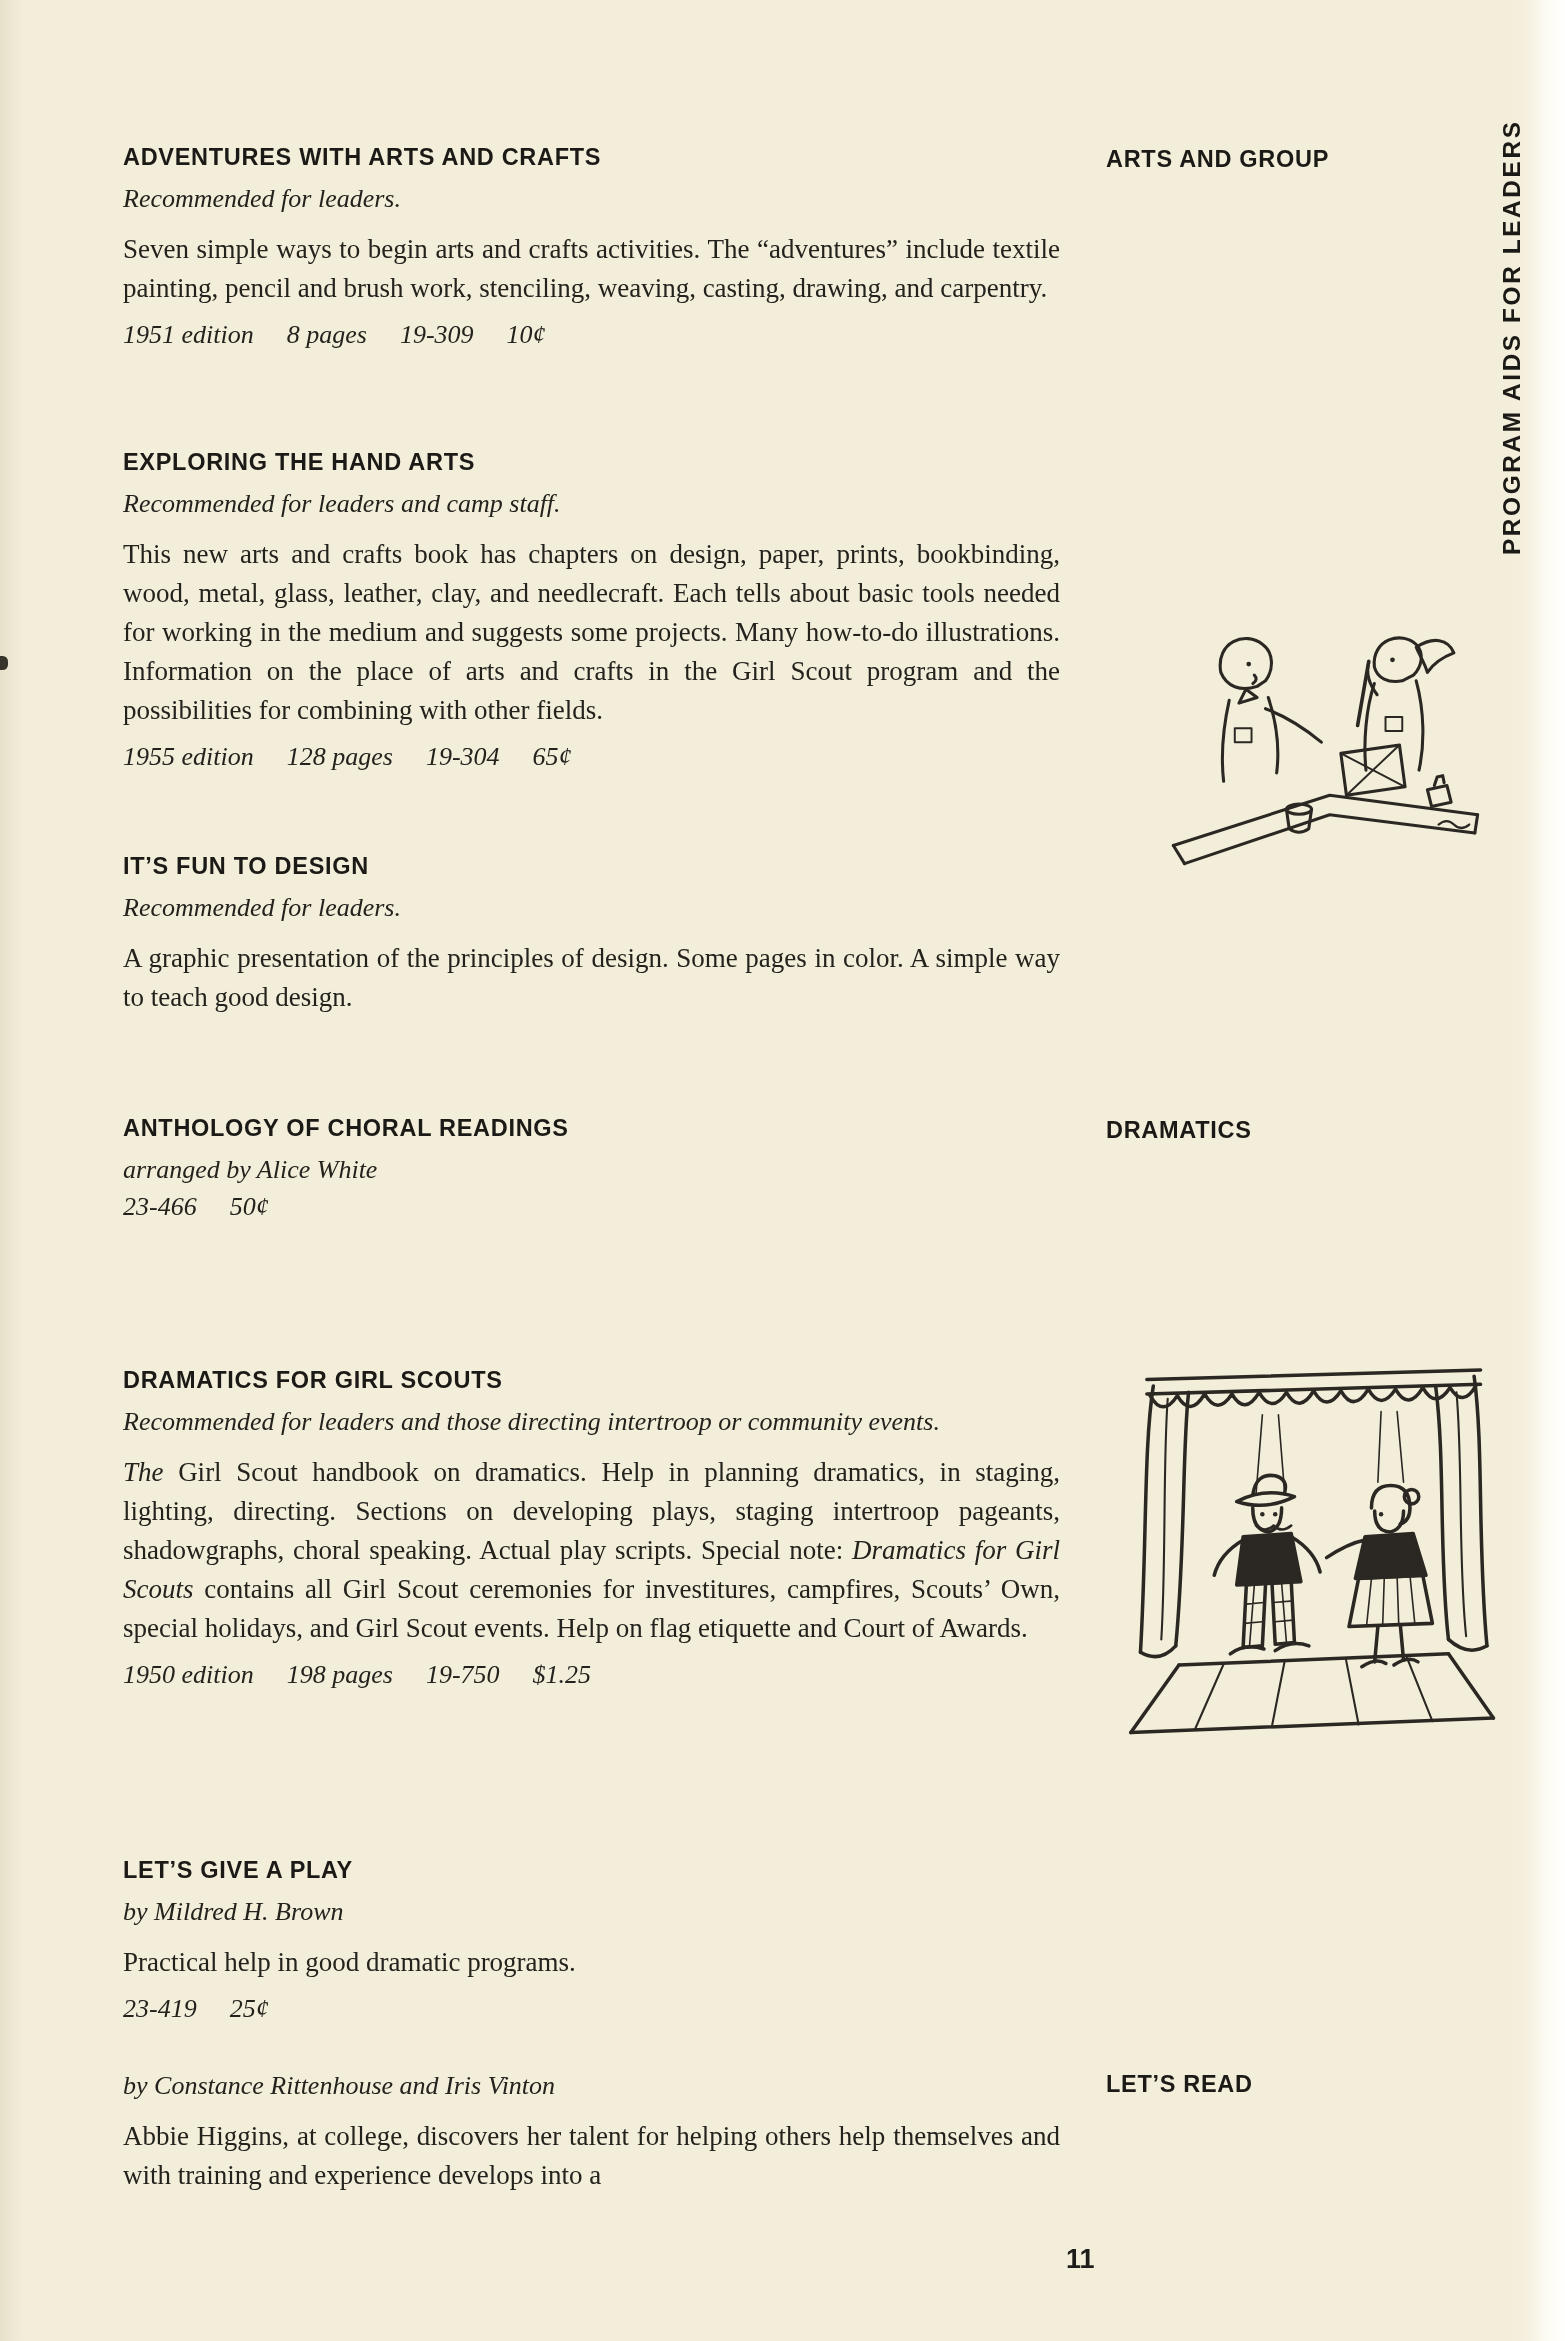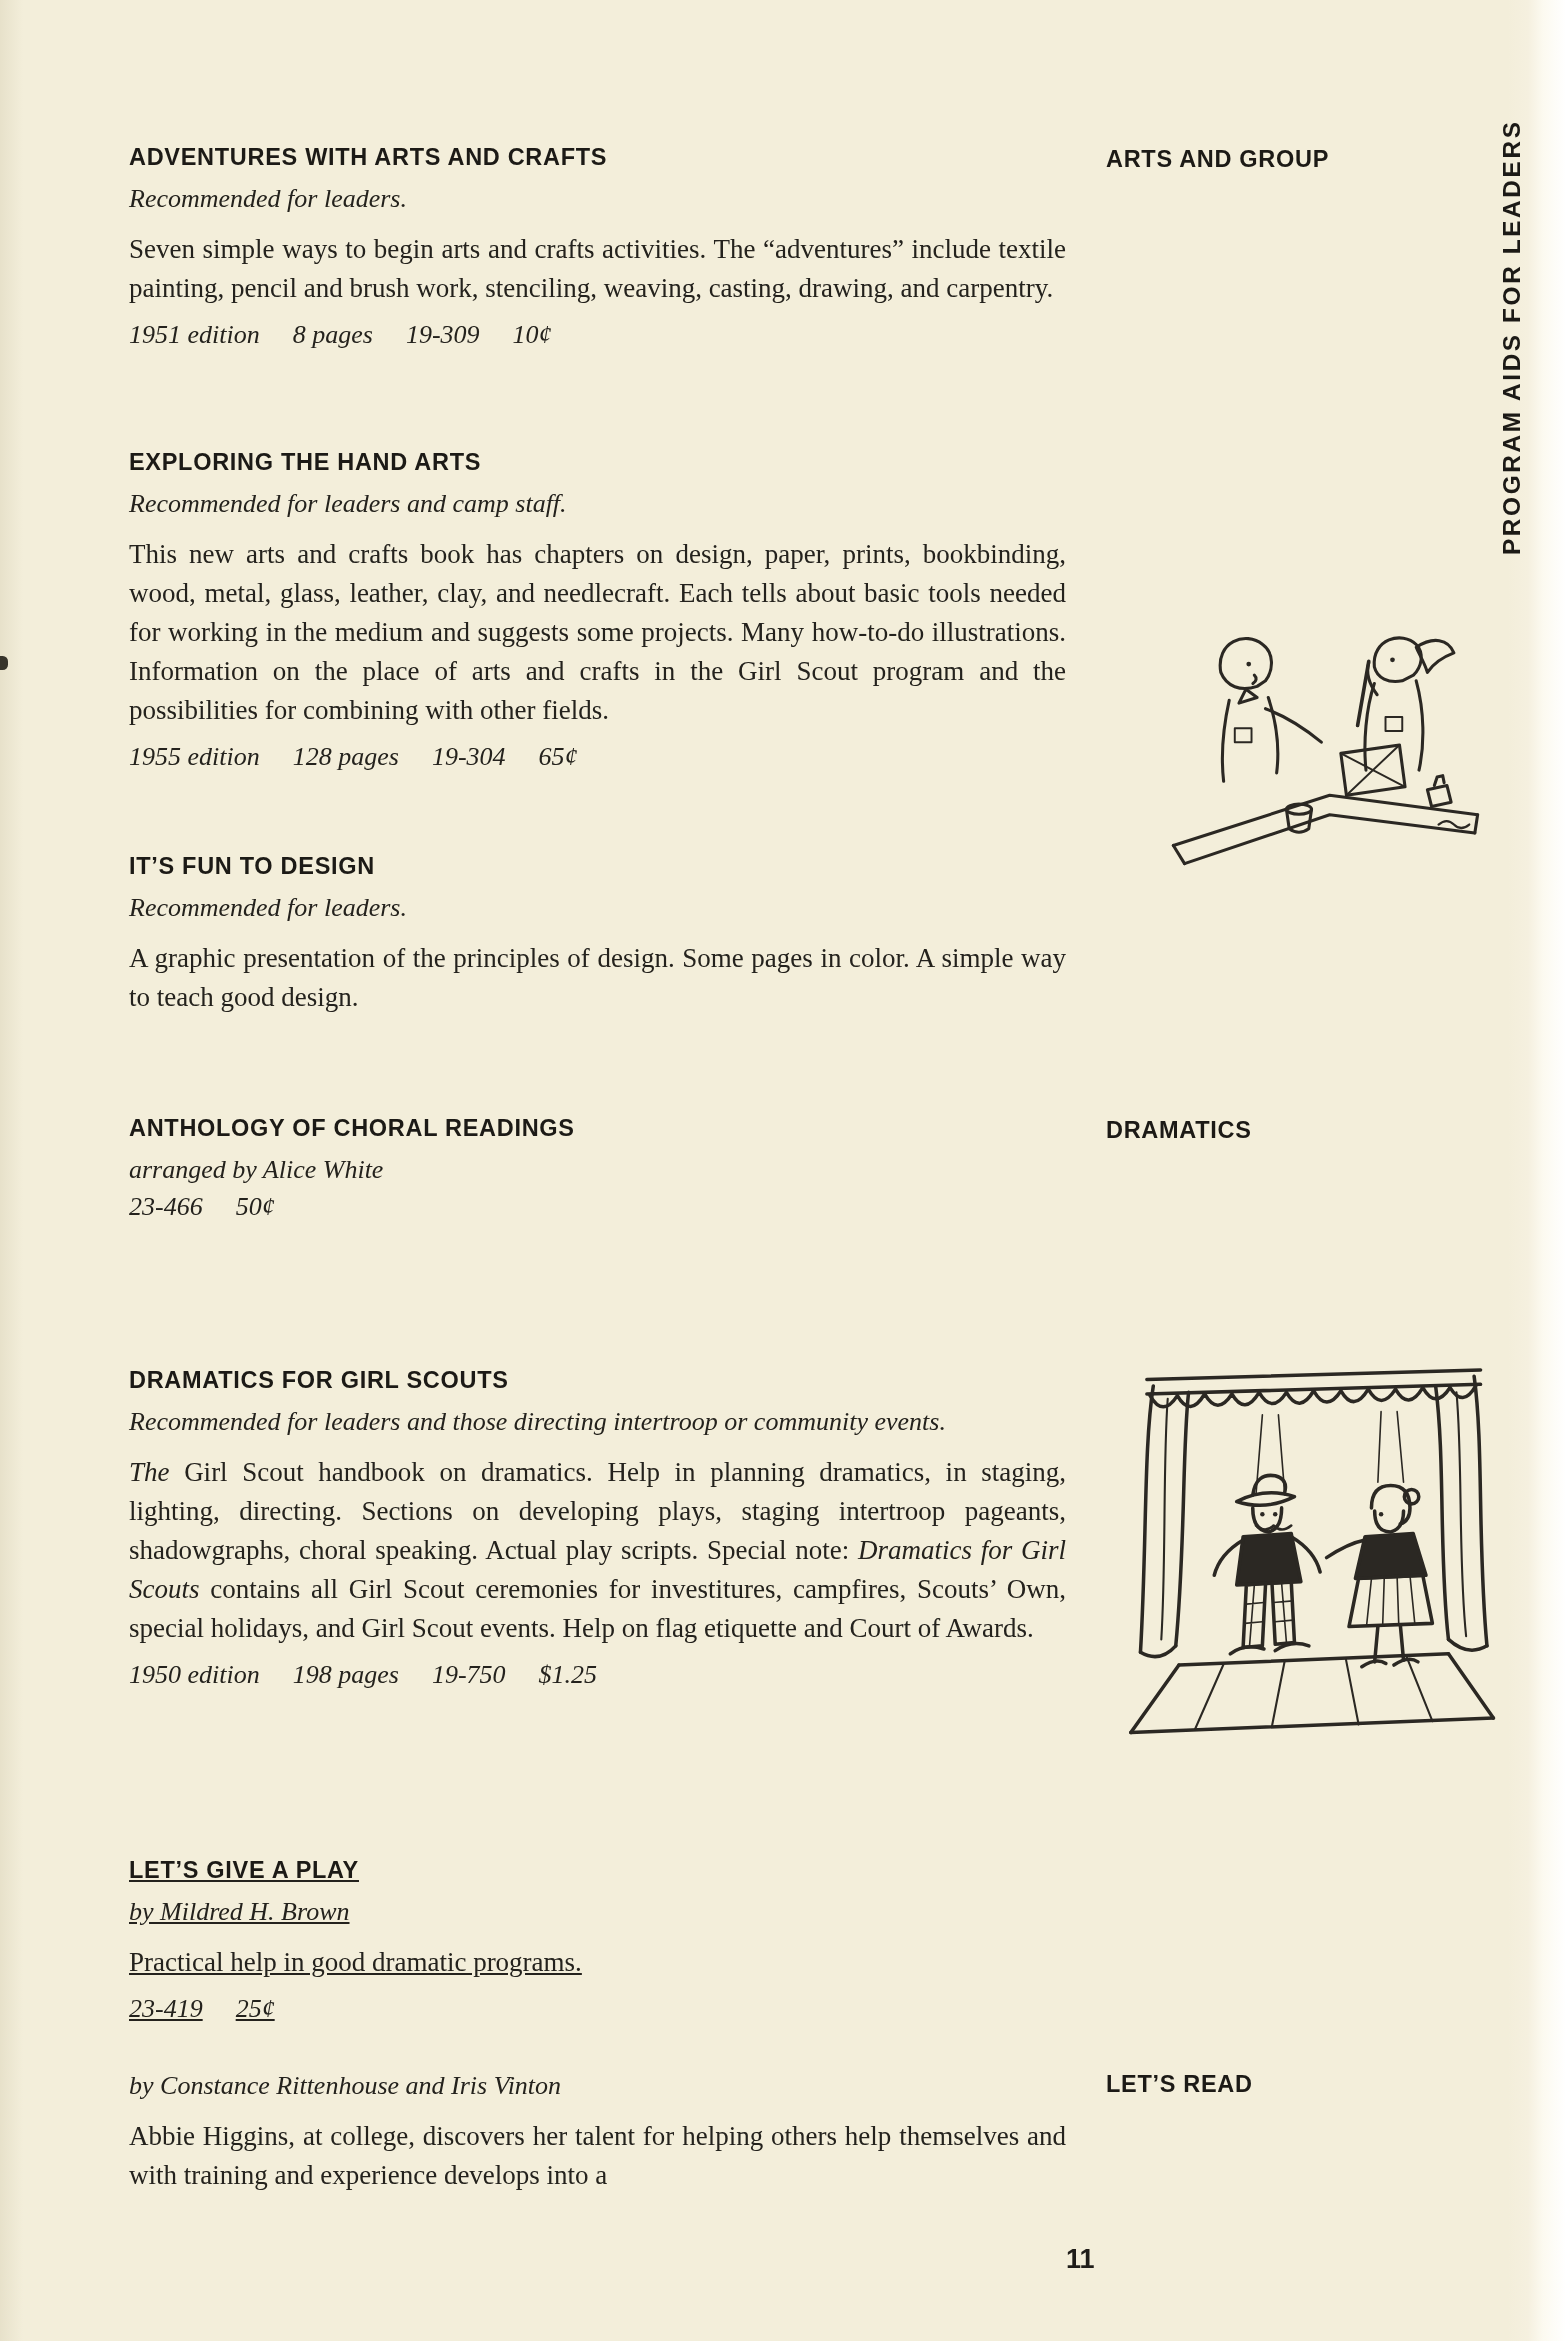"ADVENTURES WITH ARTS AND CRAFTS" .book { left: 129px -> 123px }
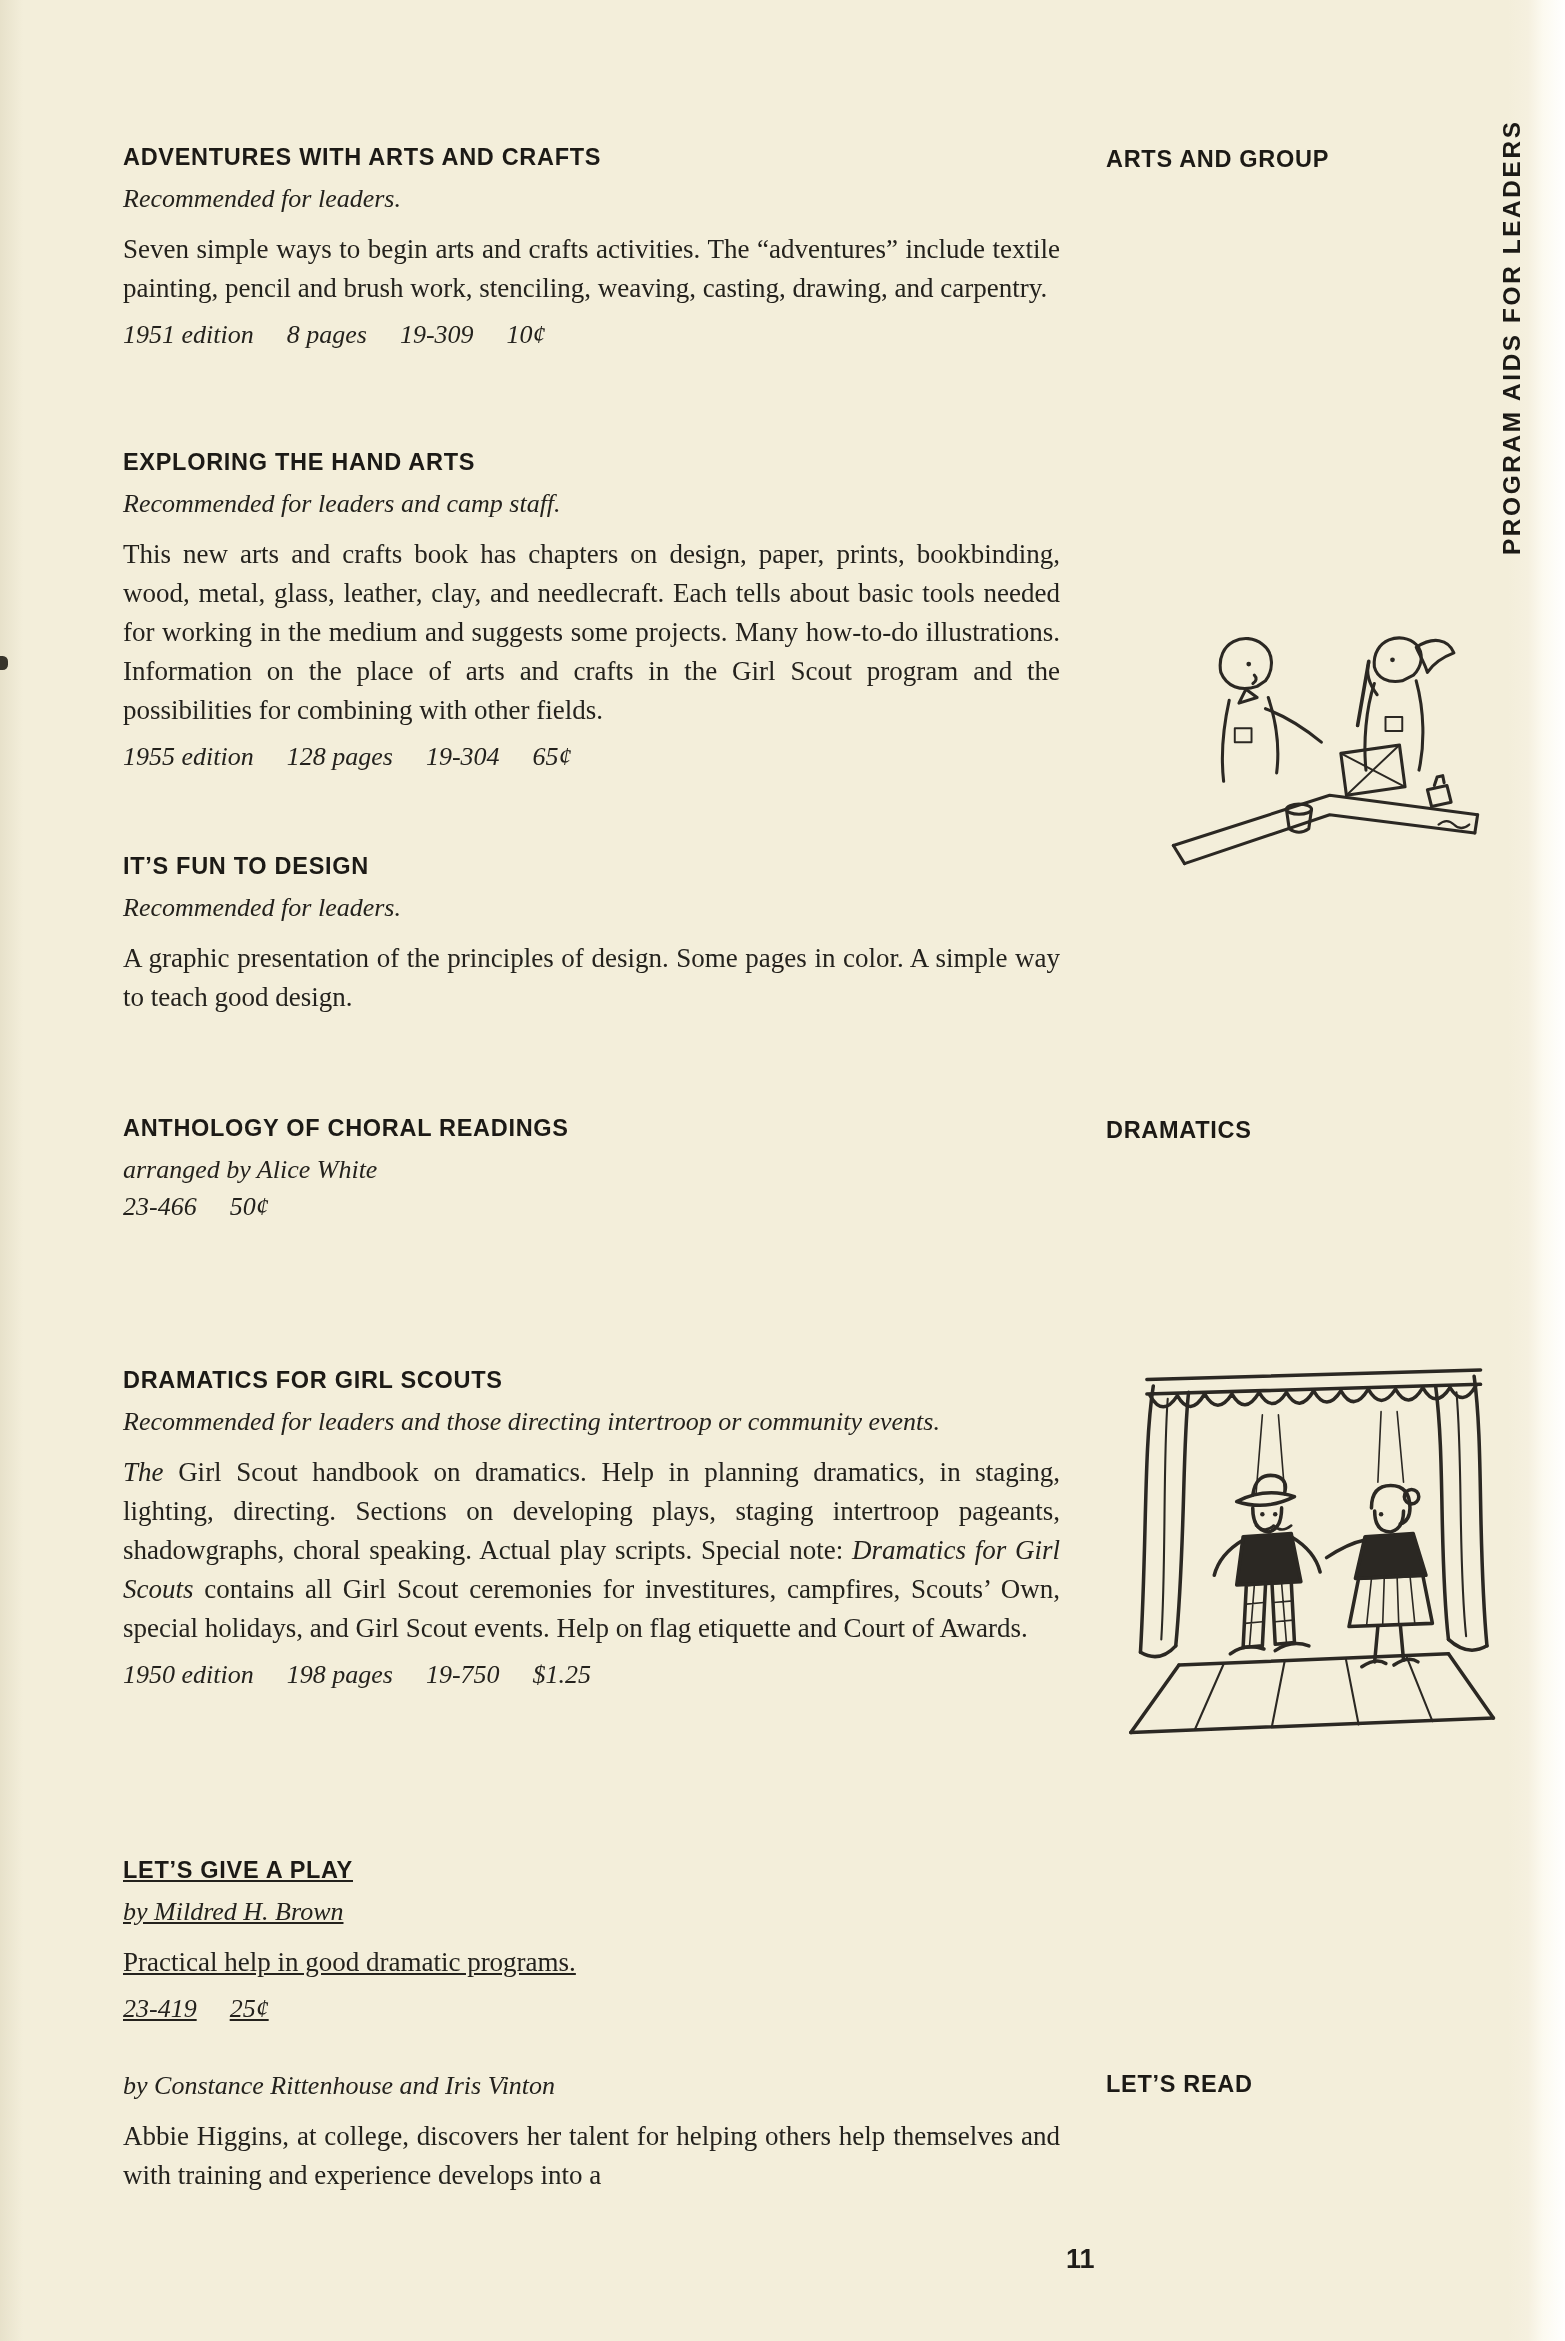"LET’S GIVE A PLAY" .b6 { text-decoration: underline -> none }
